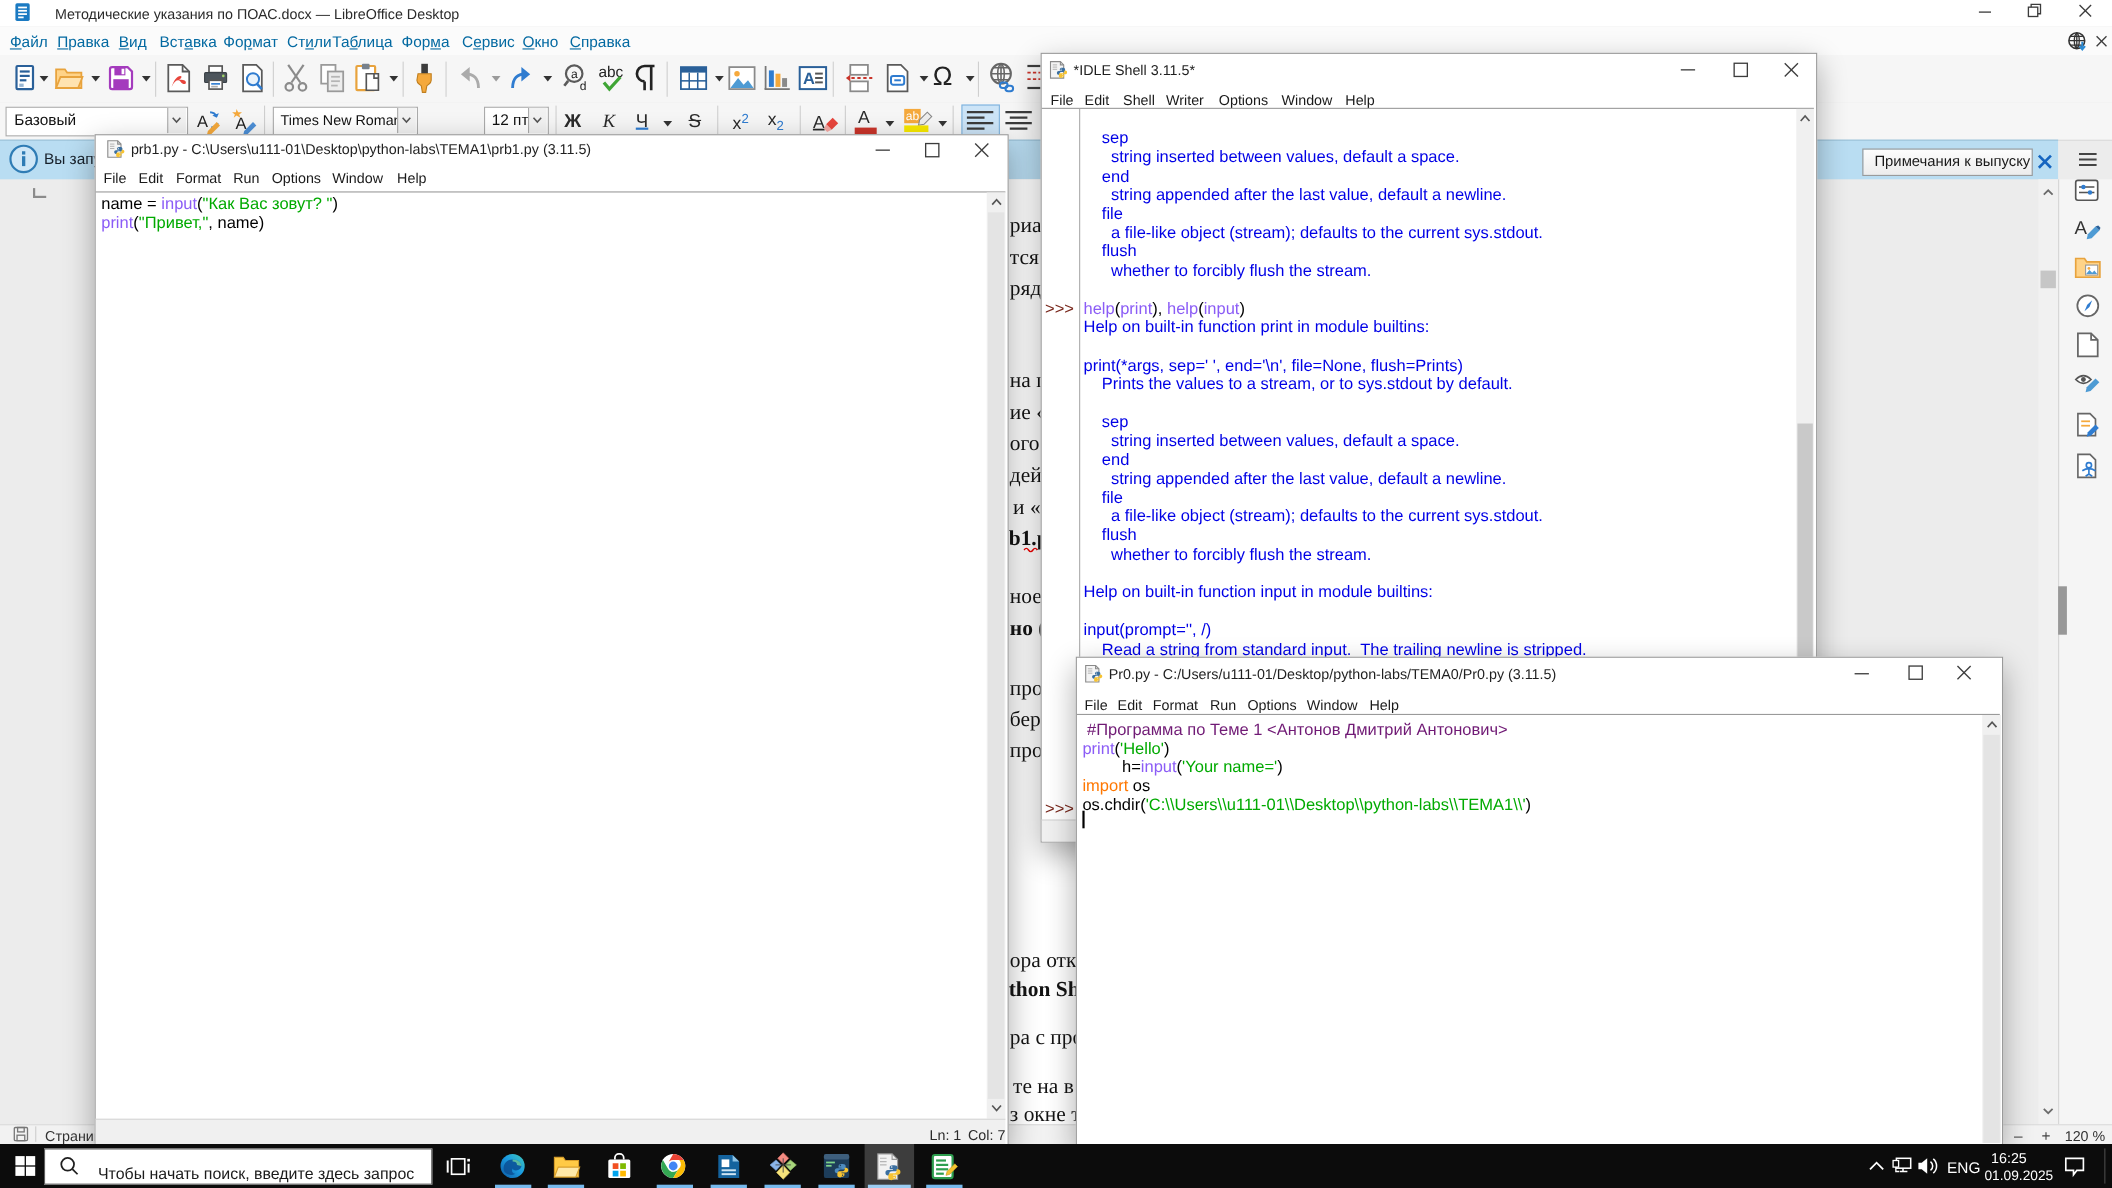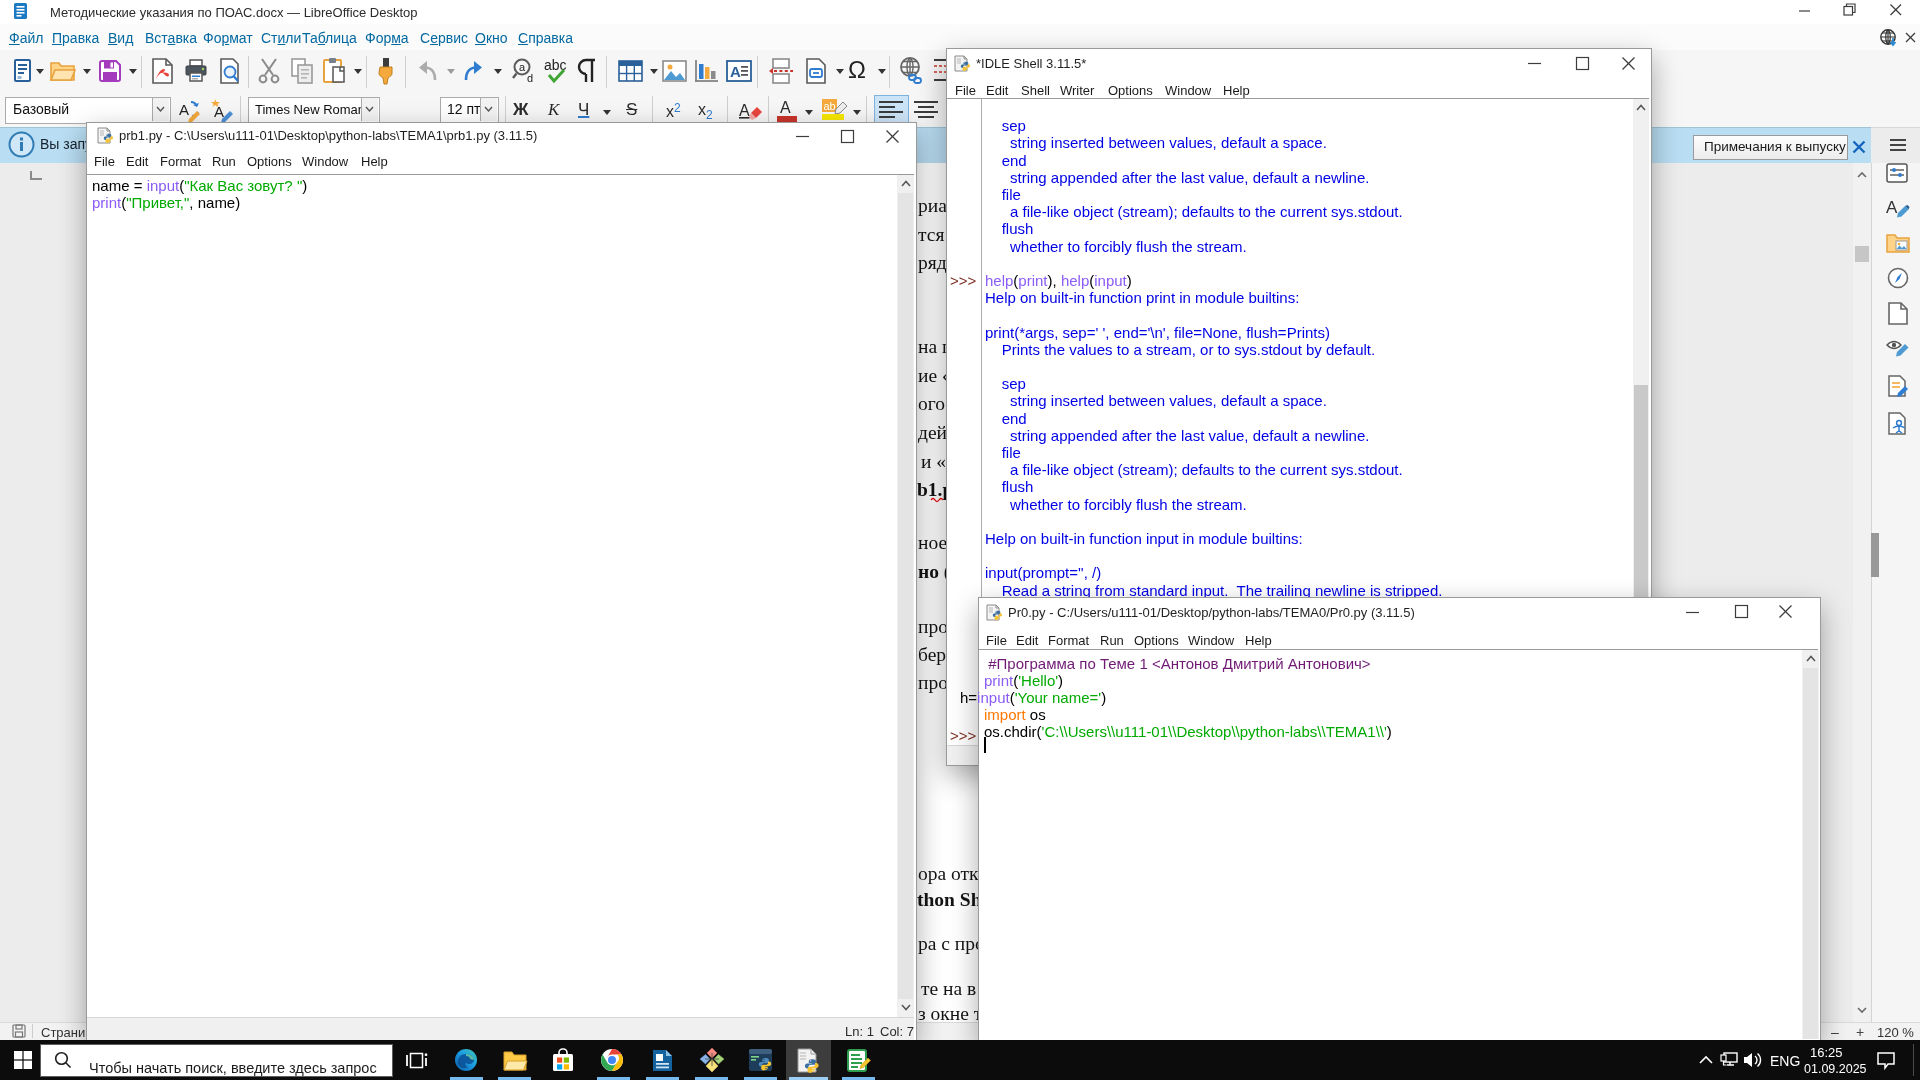"h=input('Your name=')" div.cl { left: 960px -> 1020px }
